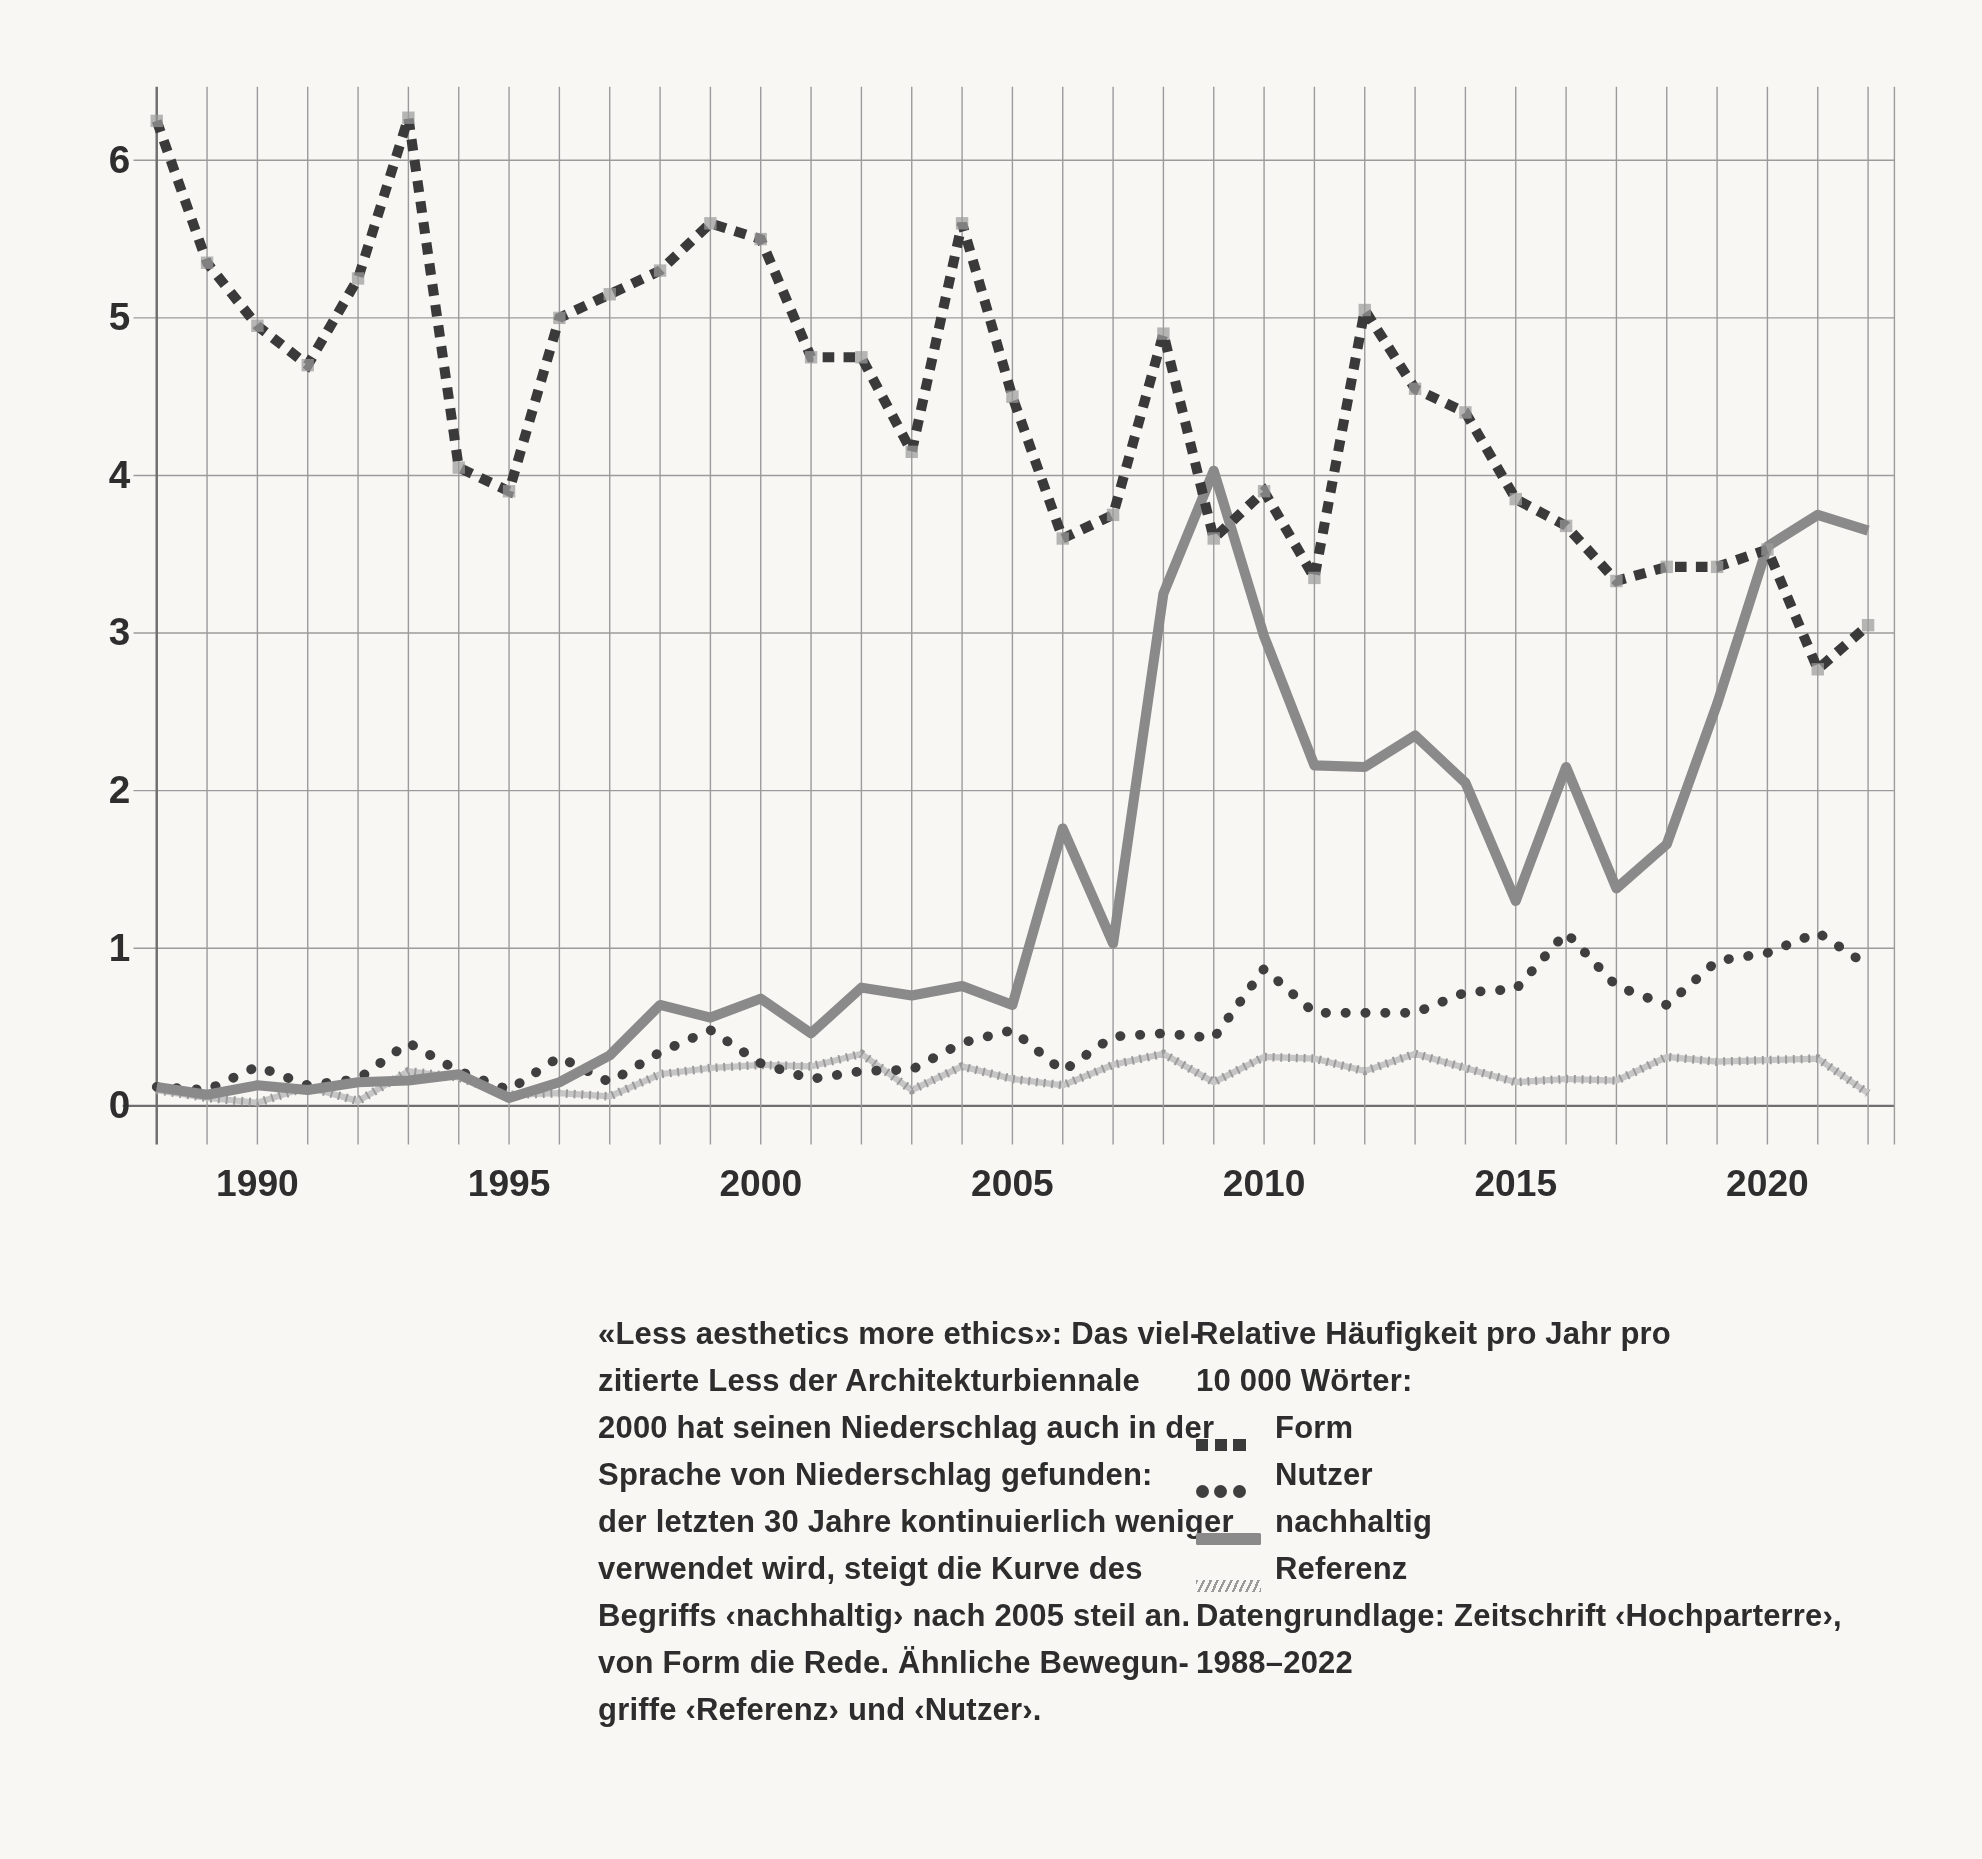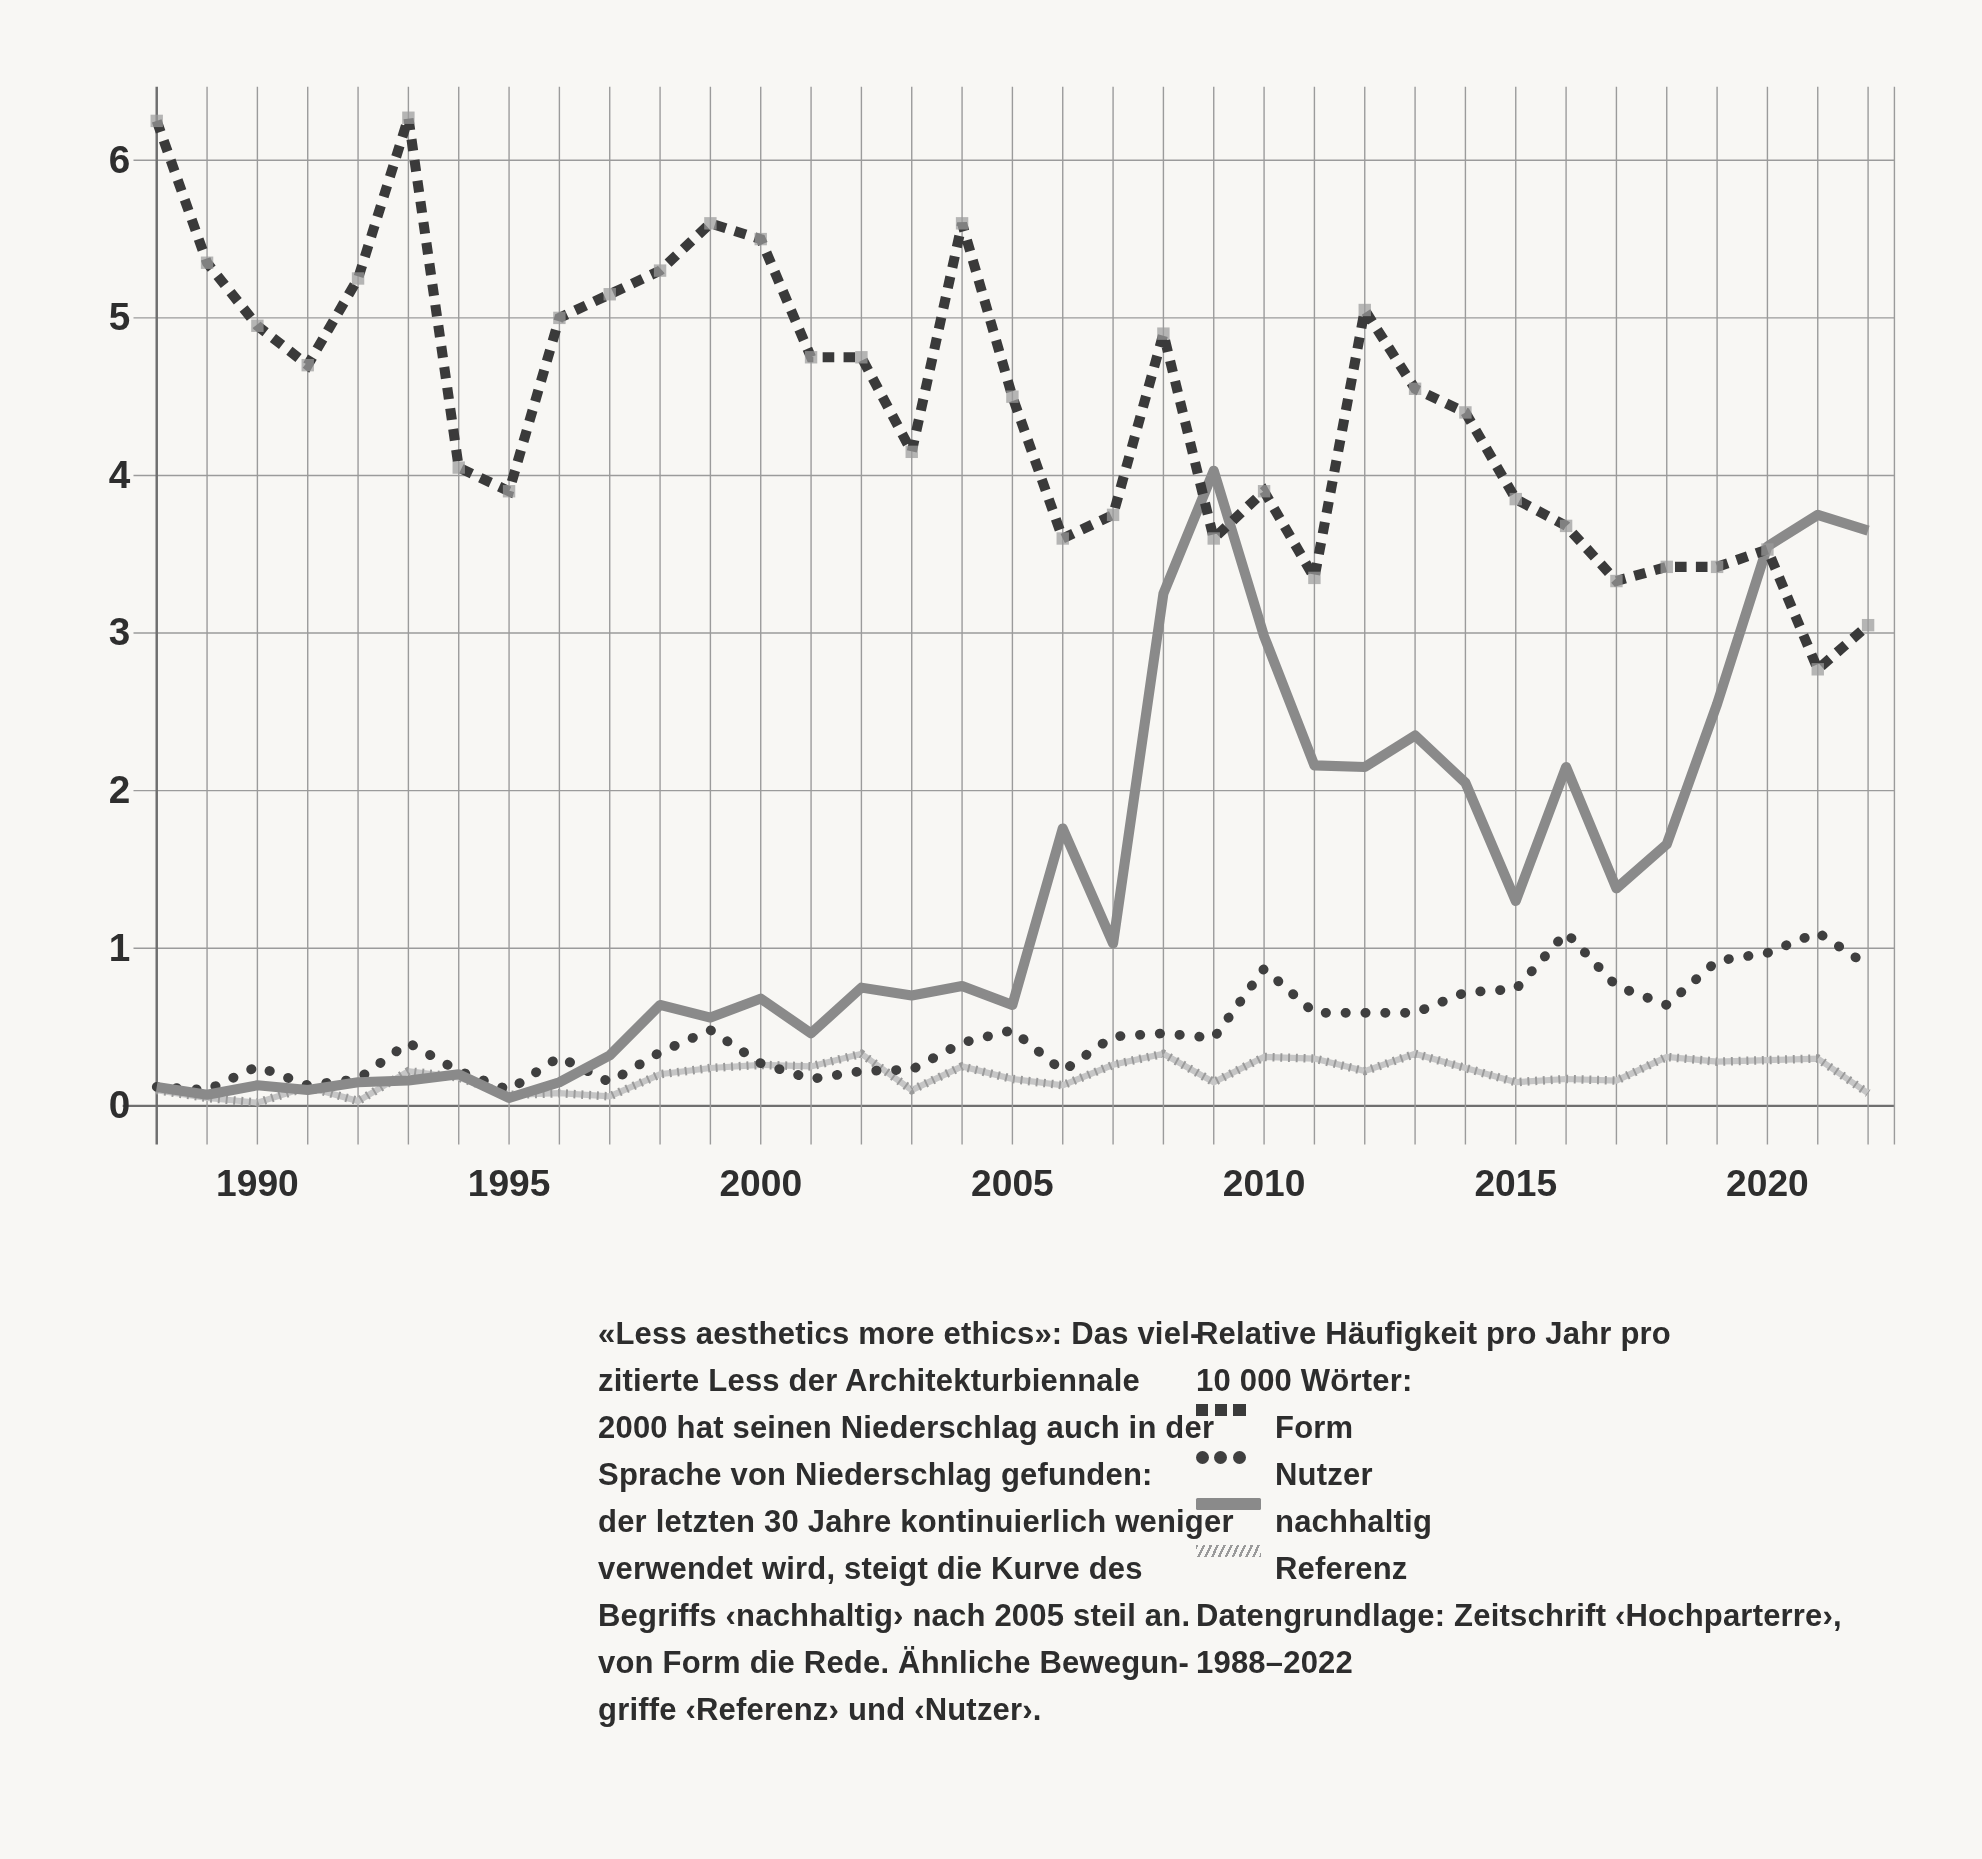"Form" .legend-row { align-items: flex-start -> flex-end }
